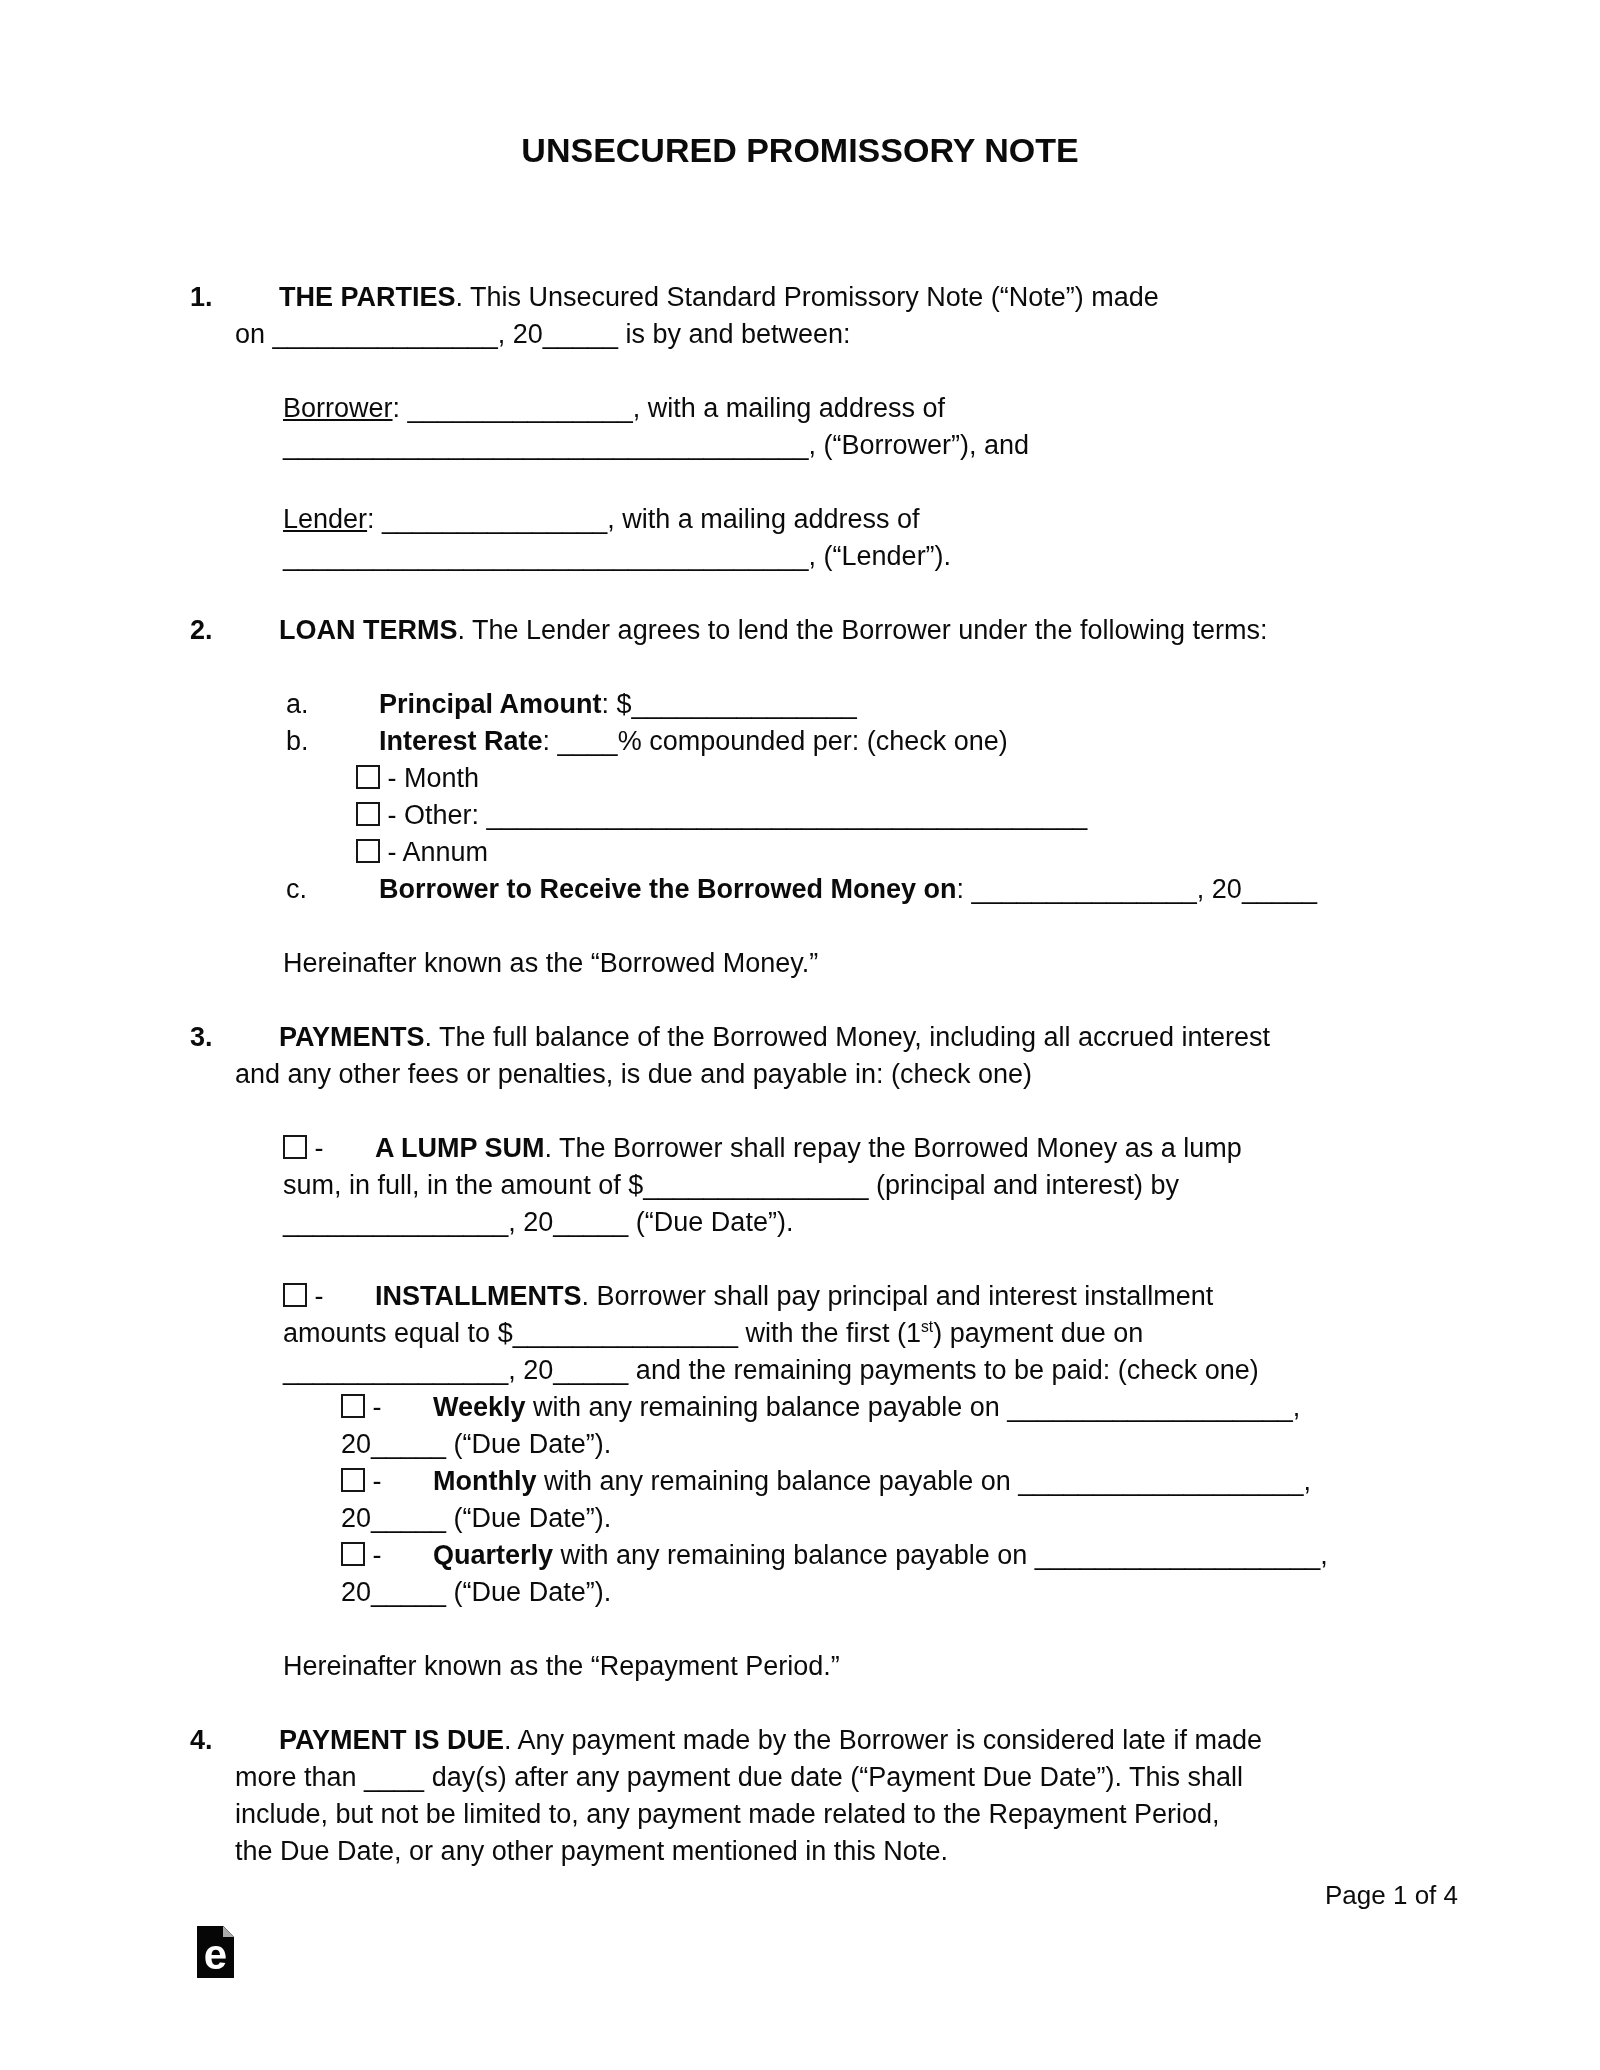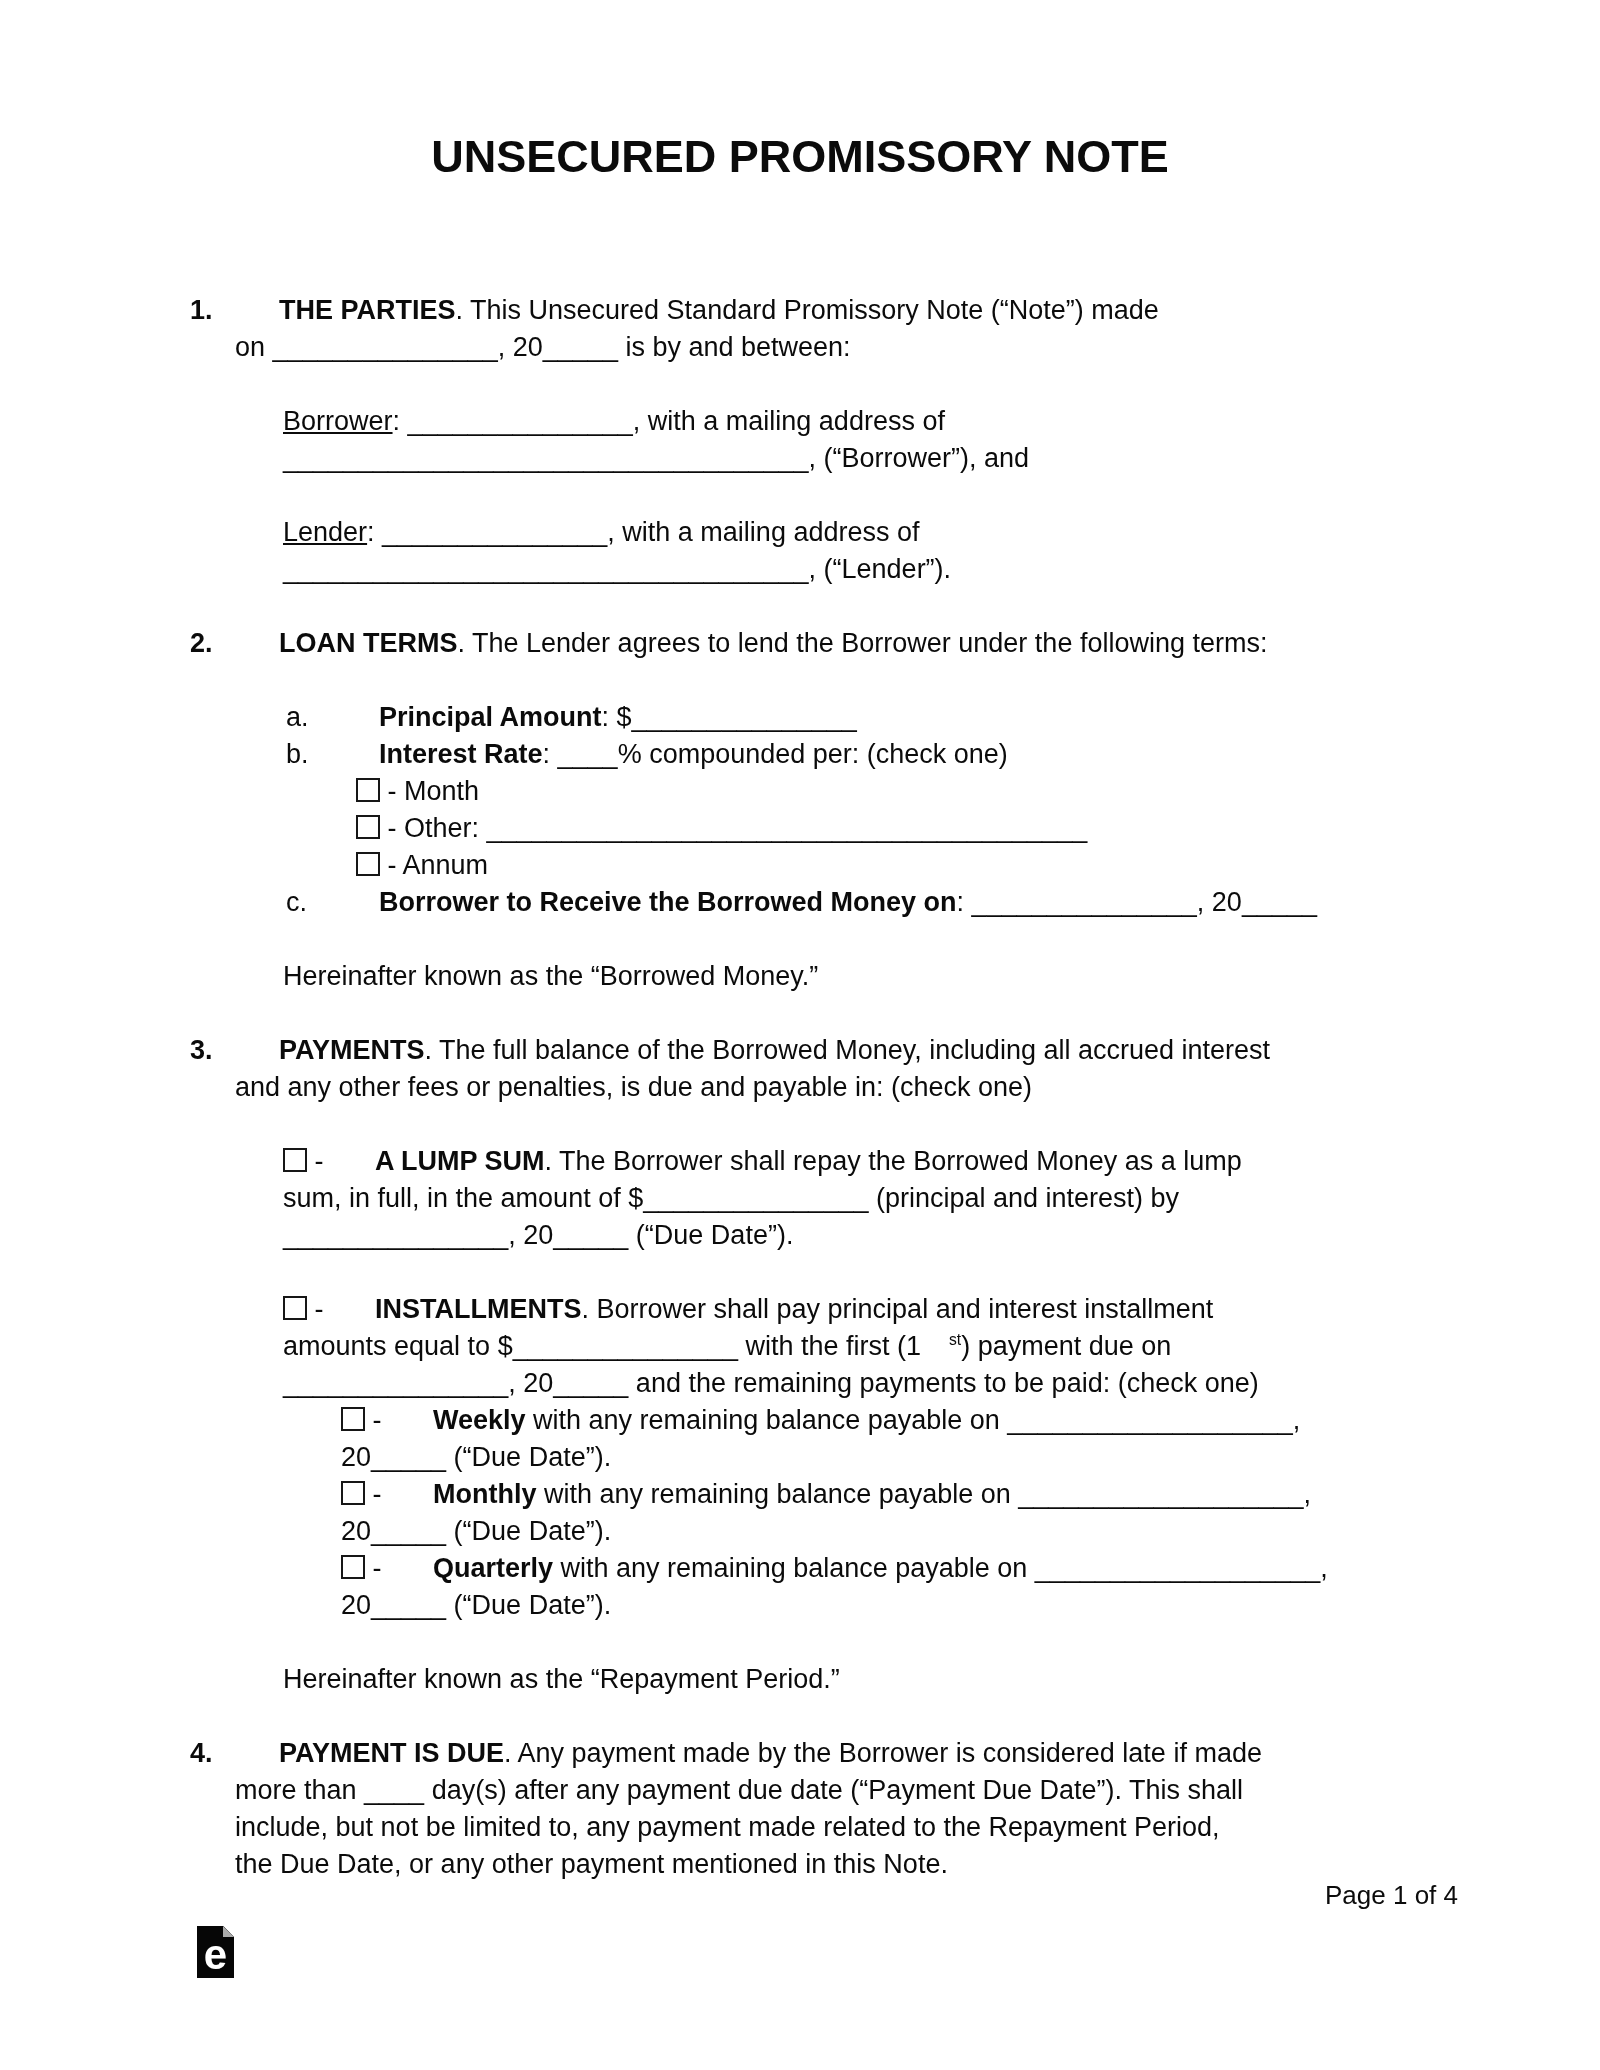"UNSECURED PROMISSORY NOTE" .title { font-size: 45px -> 34px }
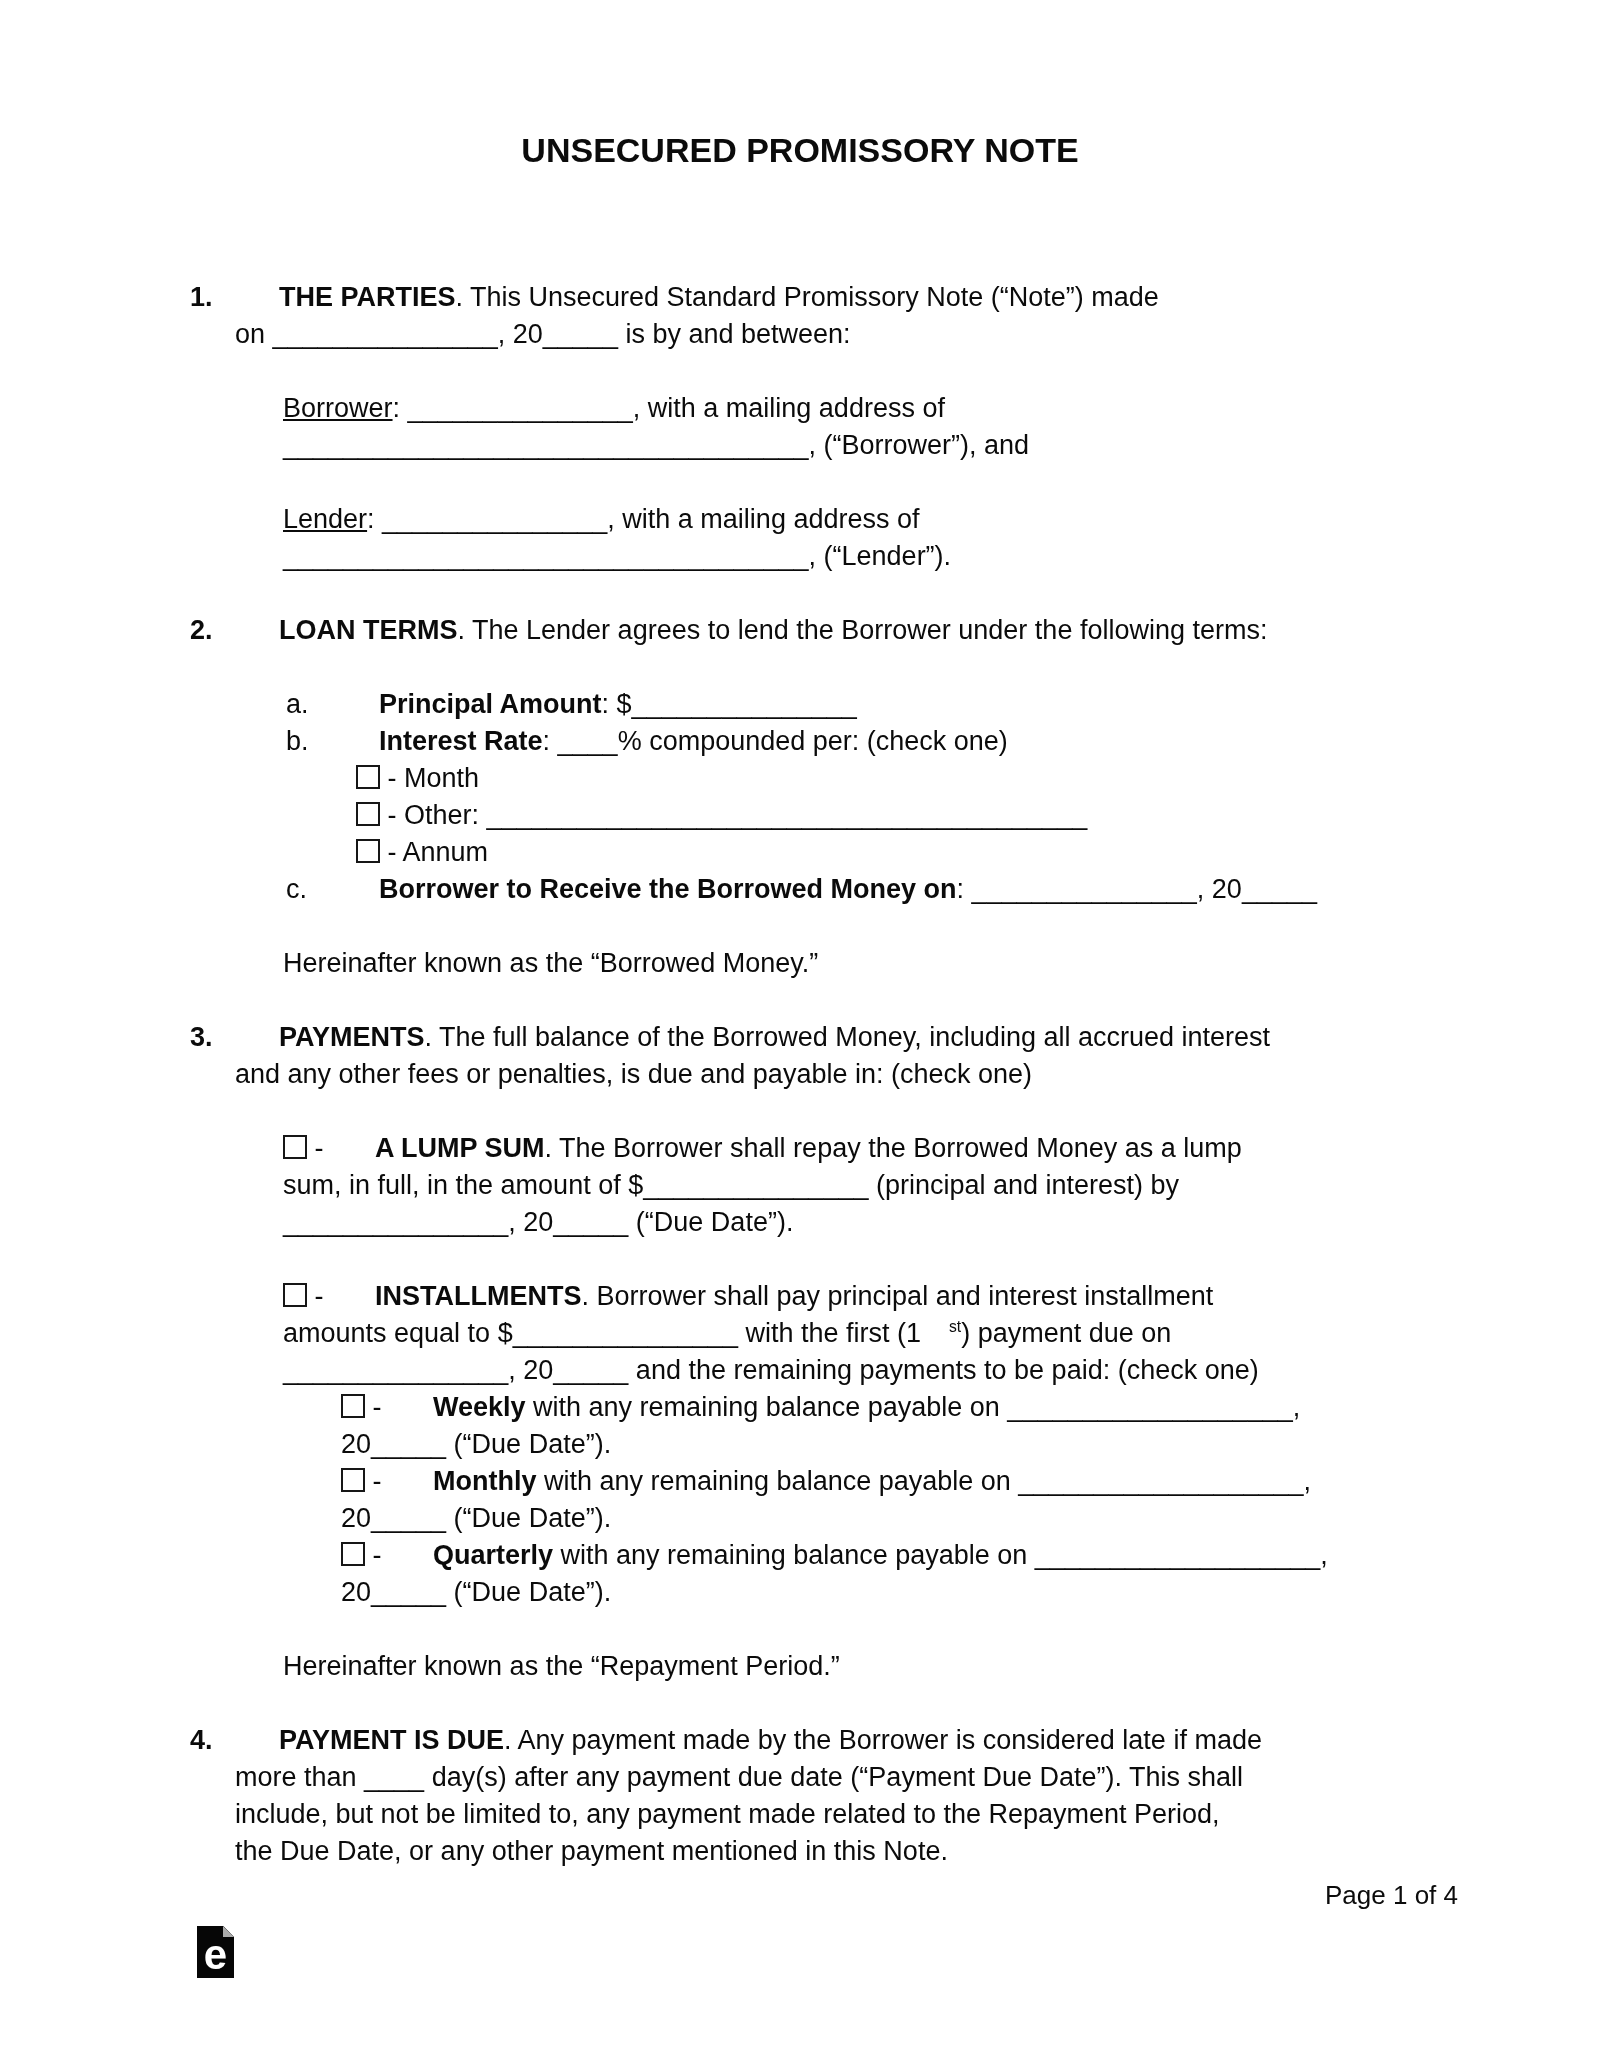"st" .sup { margin-left: 28px -> none }
